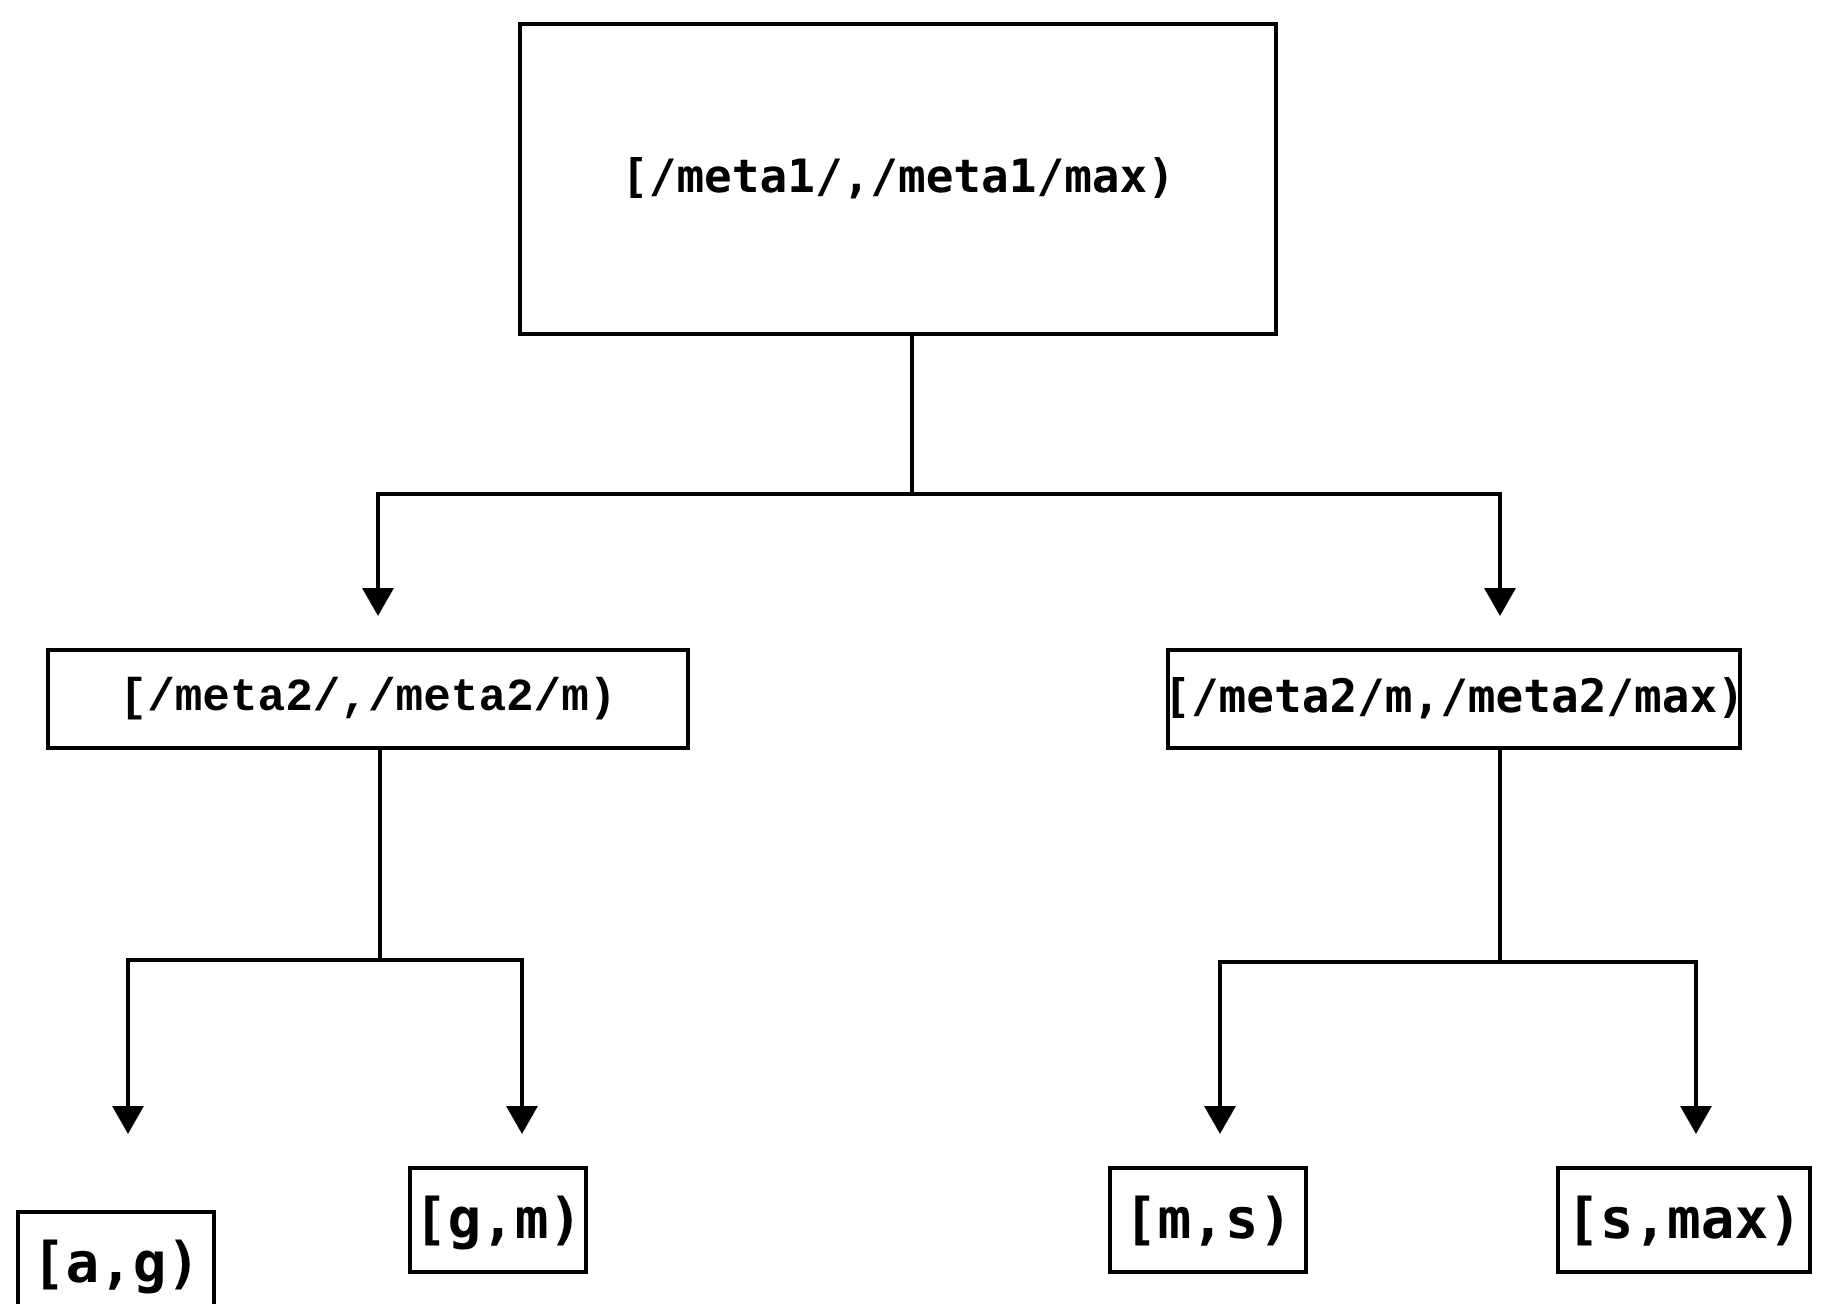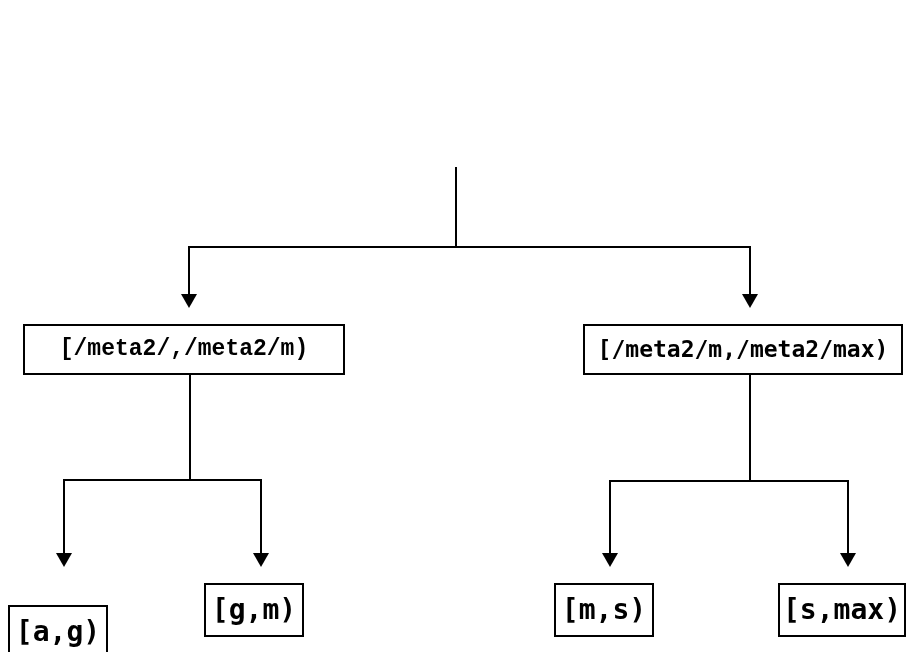"[/meta1/,/meta1/max)" div.node { html: none -> <div>[/meta1/,/meta1/max)</div> }
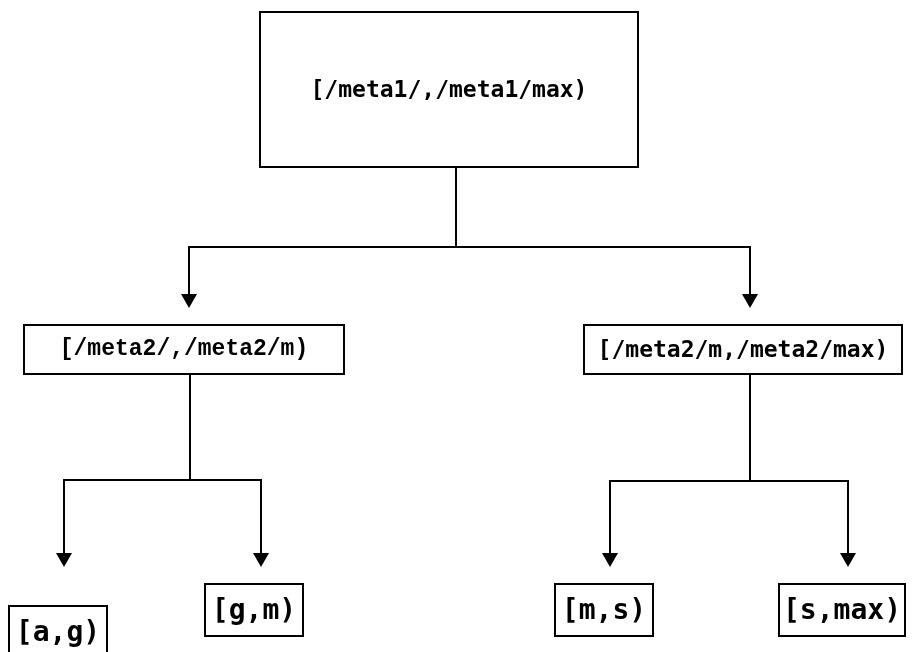"[/meta2/m,/meta2/max)" .node-l2-right { width: 320px -> 288px }
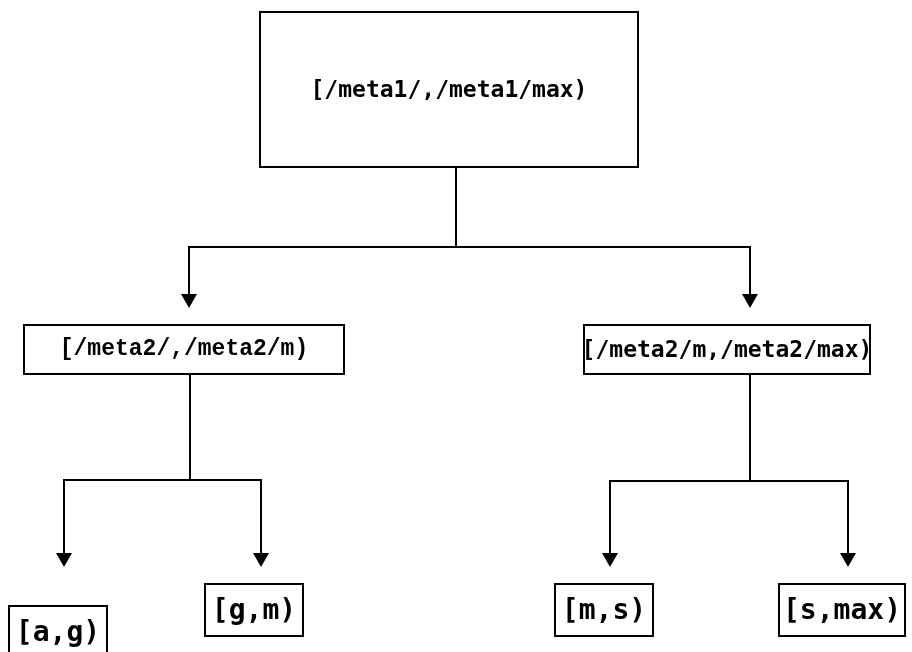"[g,m)" .node-leaf-gm { width: 100px -> 90px }
